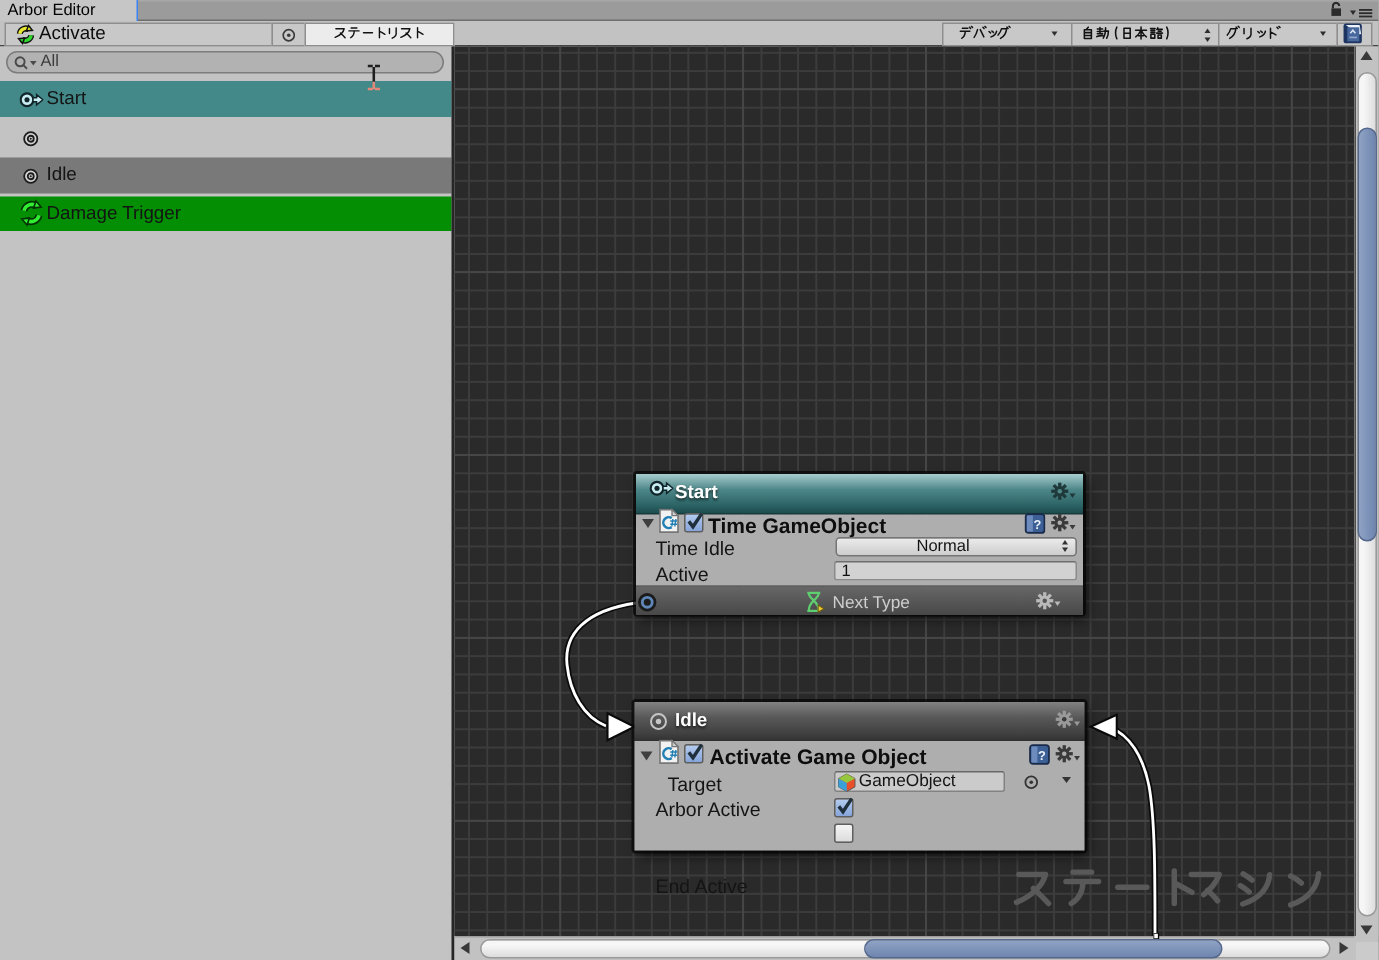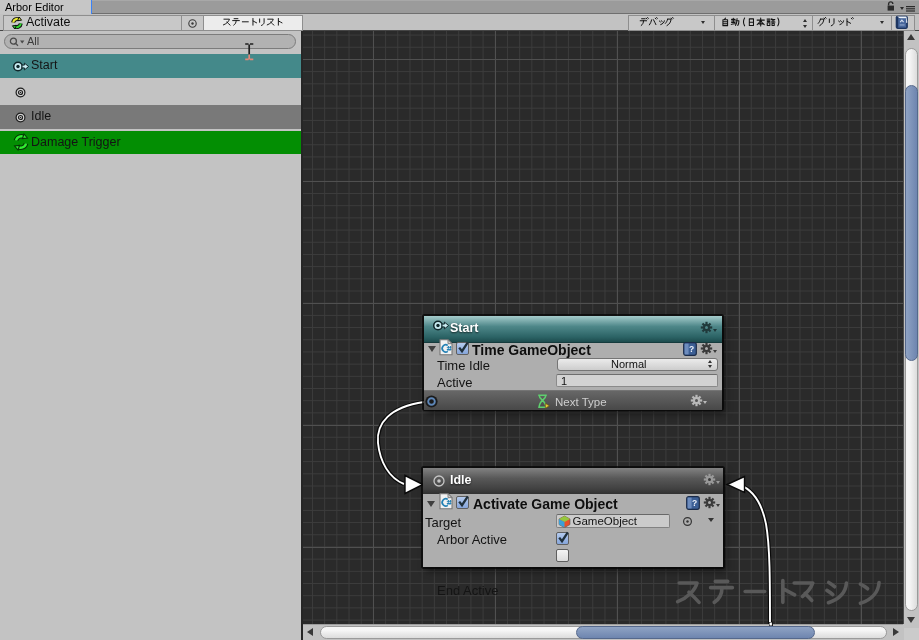"Target" div.nlabel { left: 2px -> 22px }
